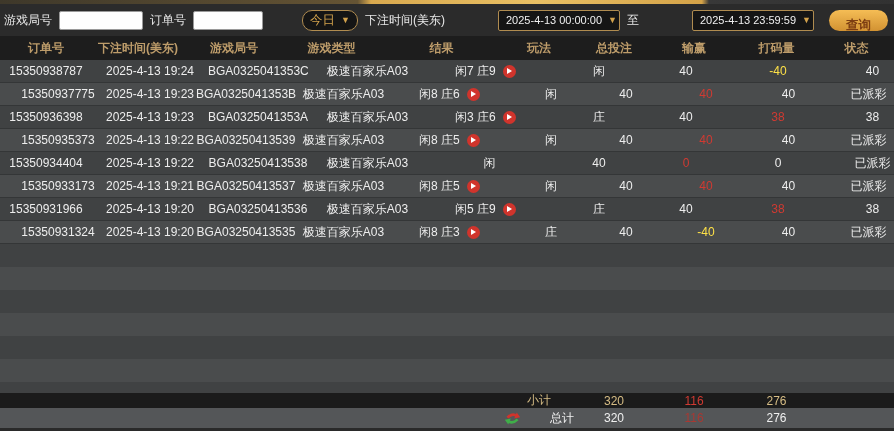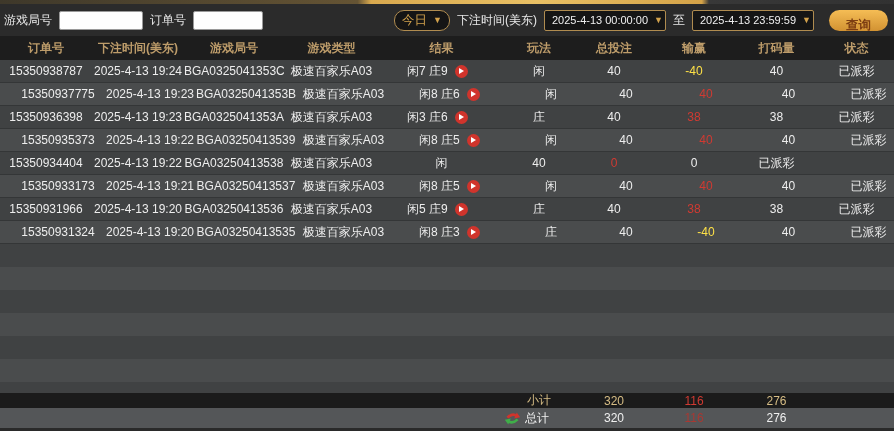"2025-4-13 00:00:00" .datetime { margin-left: none -> 46px }
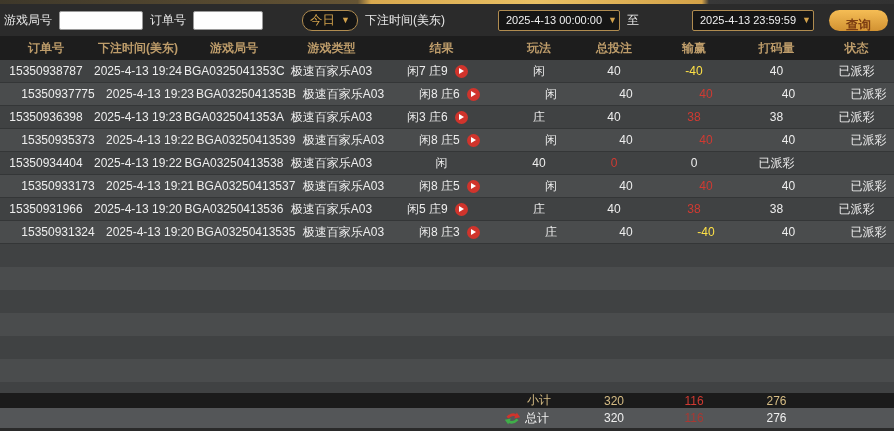"15350938787" .odd { gap: none -> 12px }
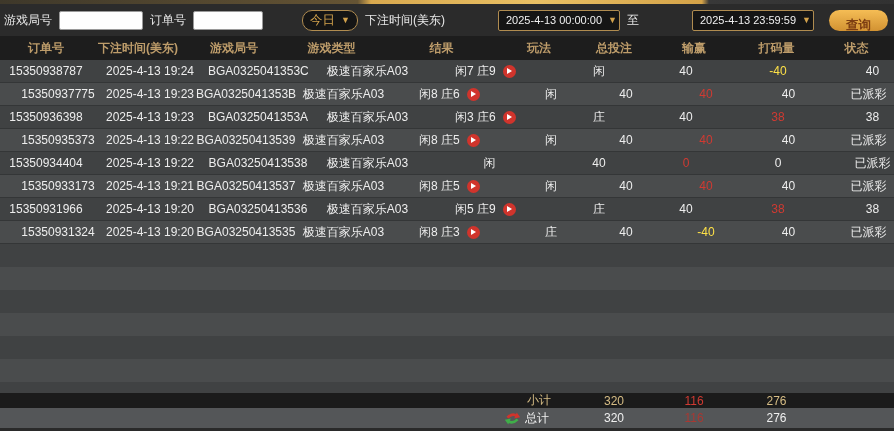"总计" .flexc { gap: 4px -> 18px; justify-content: flex-start -> space-between }
